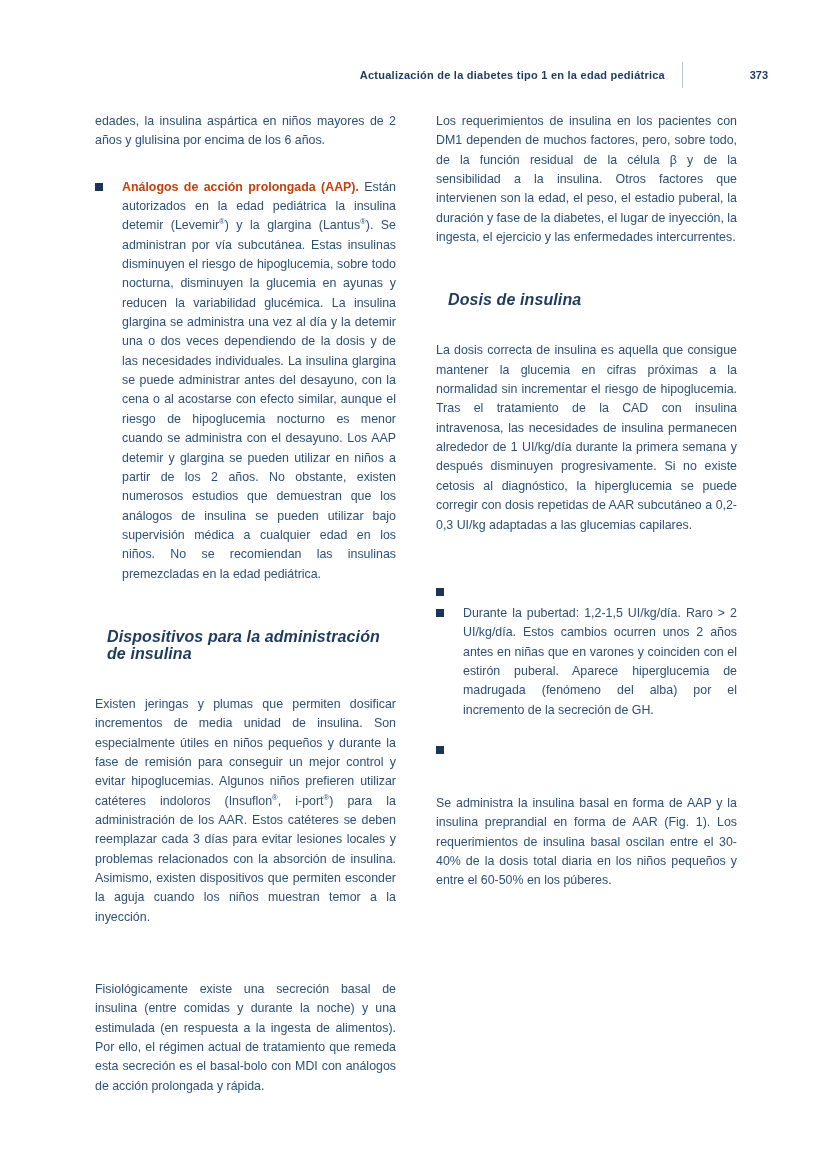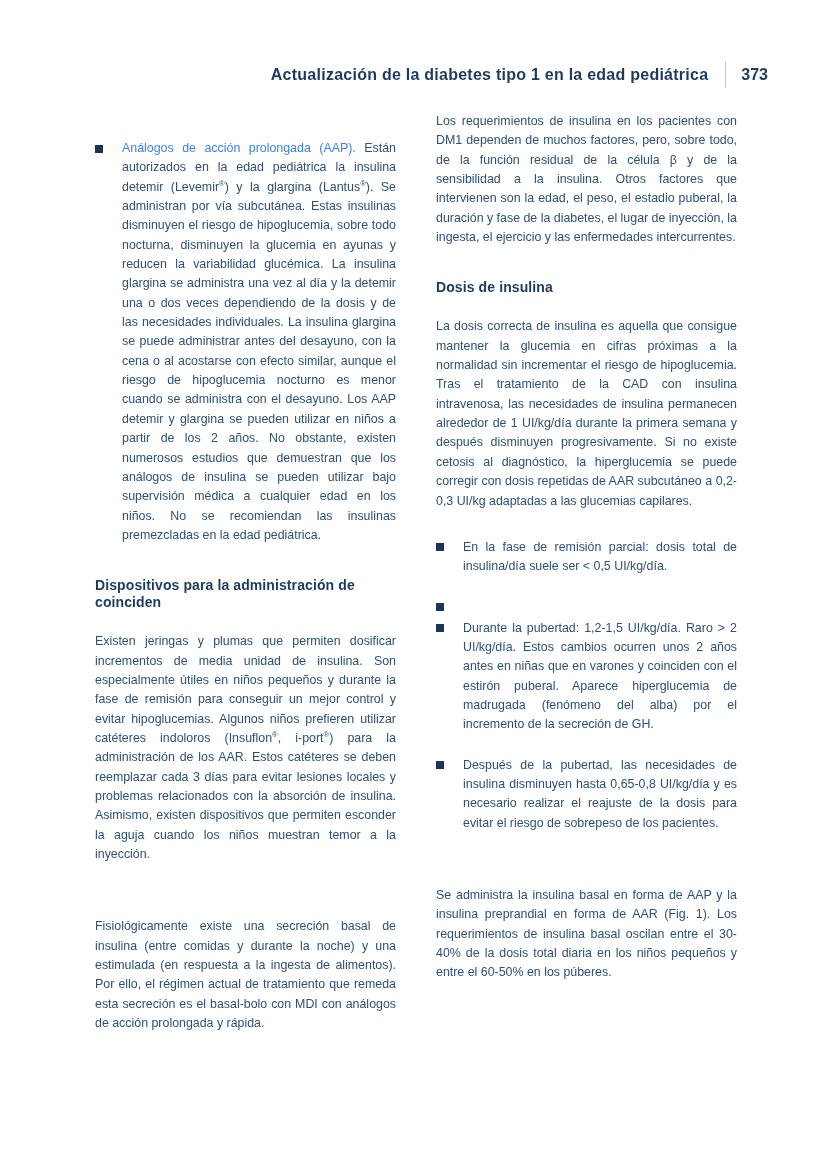"Actualización de la diabetes tipo" .running-head-title { font-size: 16px -> 11px }
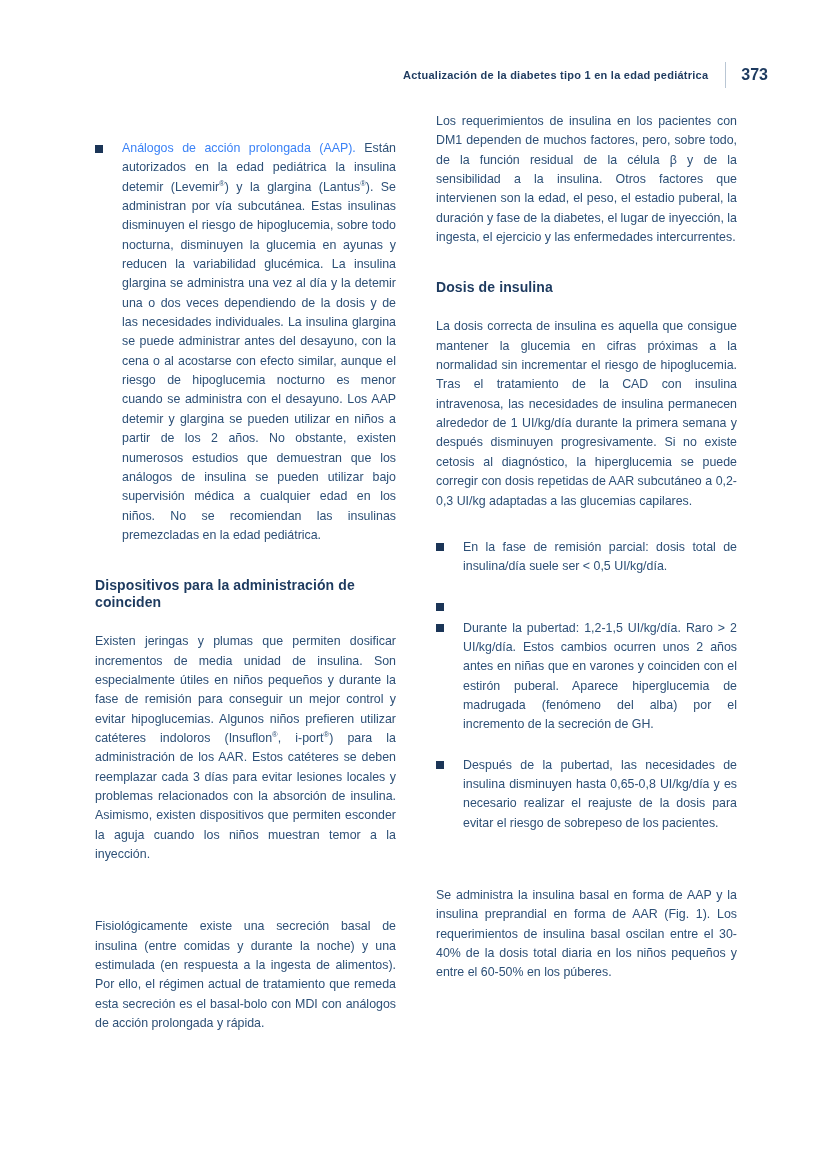"373" .running-head-page { font-size: 16px -> 11px; margin-left: none -> 44px }
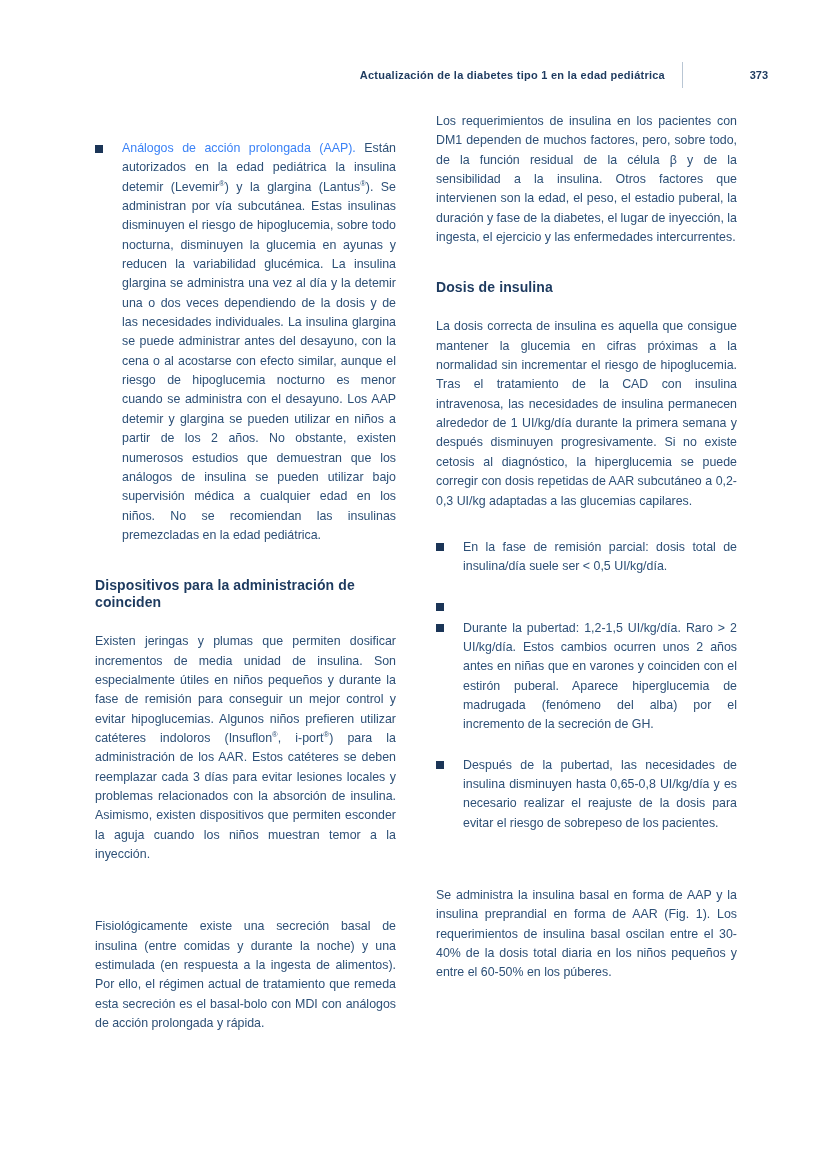"edades, la insulina aspártica en" p.para { html: none -> <p>edades, la insulina aspártica en niños mayores de 2 años y glulisina por encima de los 6 años.</p> }
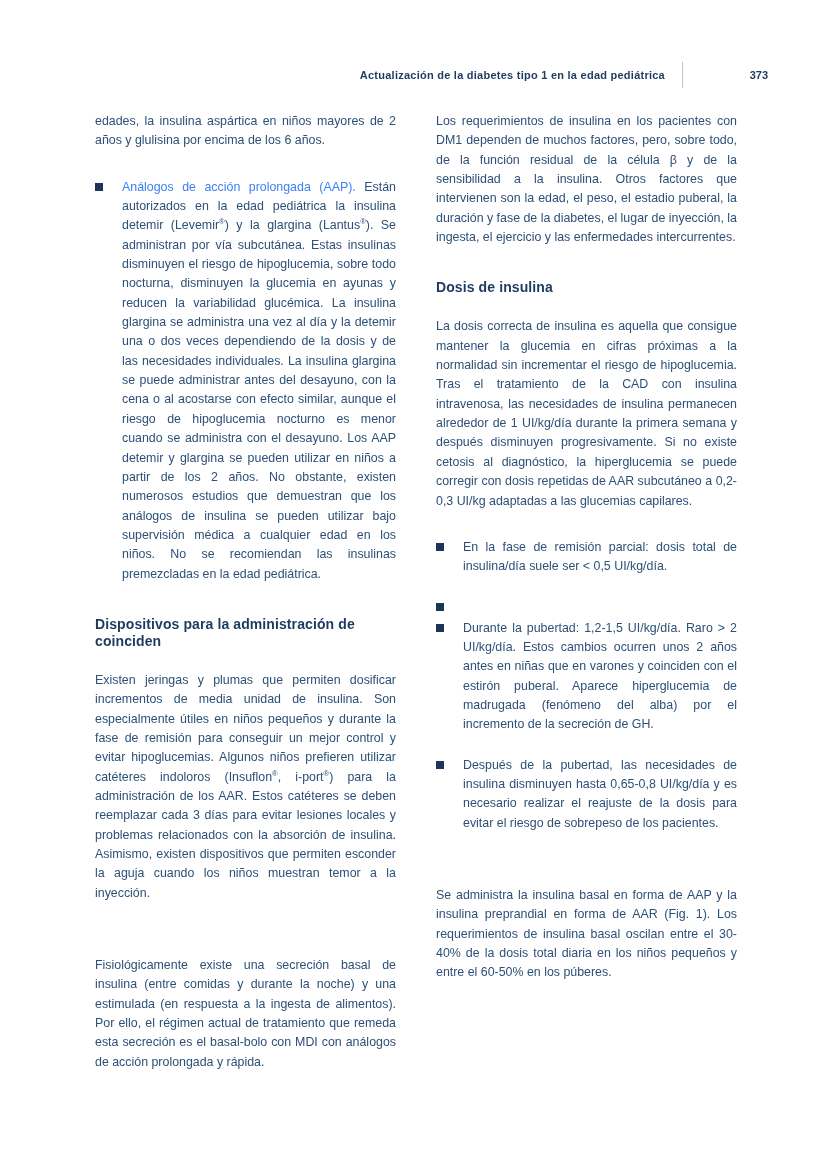"Análogos de acción prolongada (AAP)." .strong { color: #3b82f6 -> #c2410c; font-weight: normal -> bold }
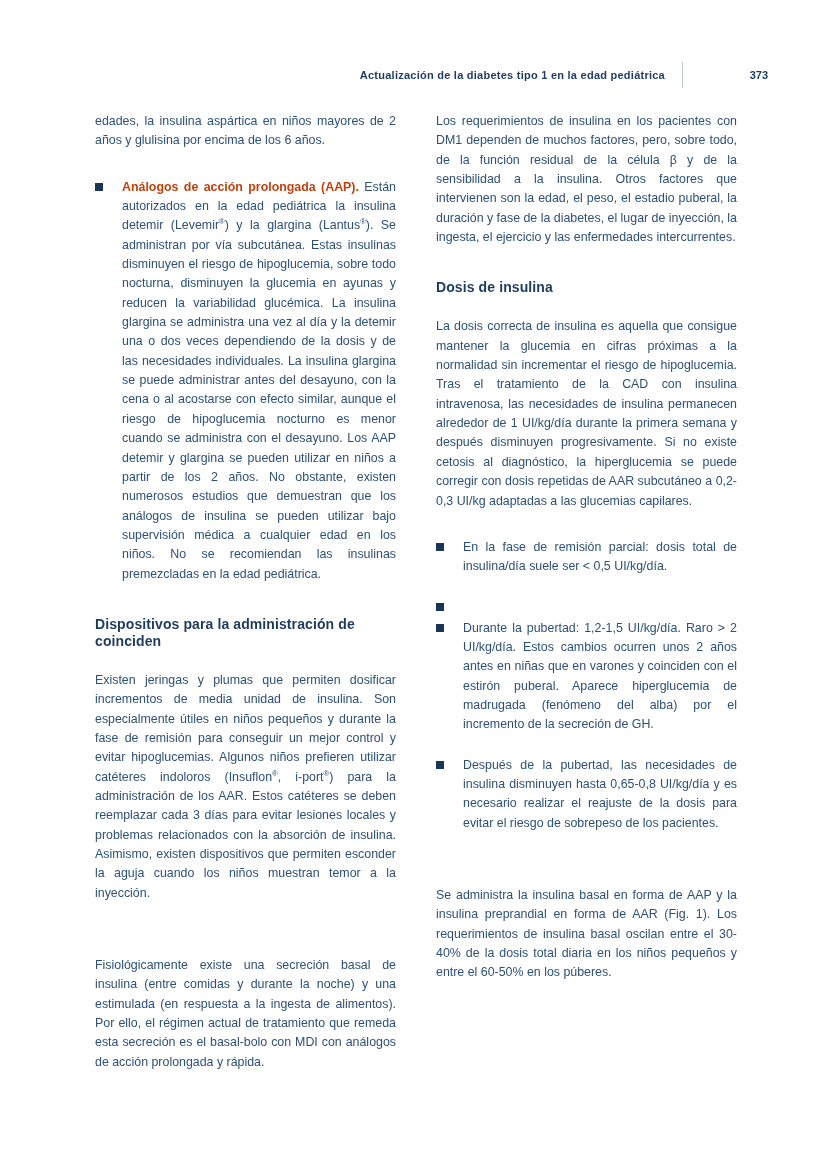"Dosis de insulina" .heading { font-size: 14px -> 16px; font-style: none -> italic; margin: 0 -> 12px }
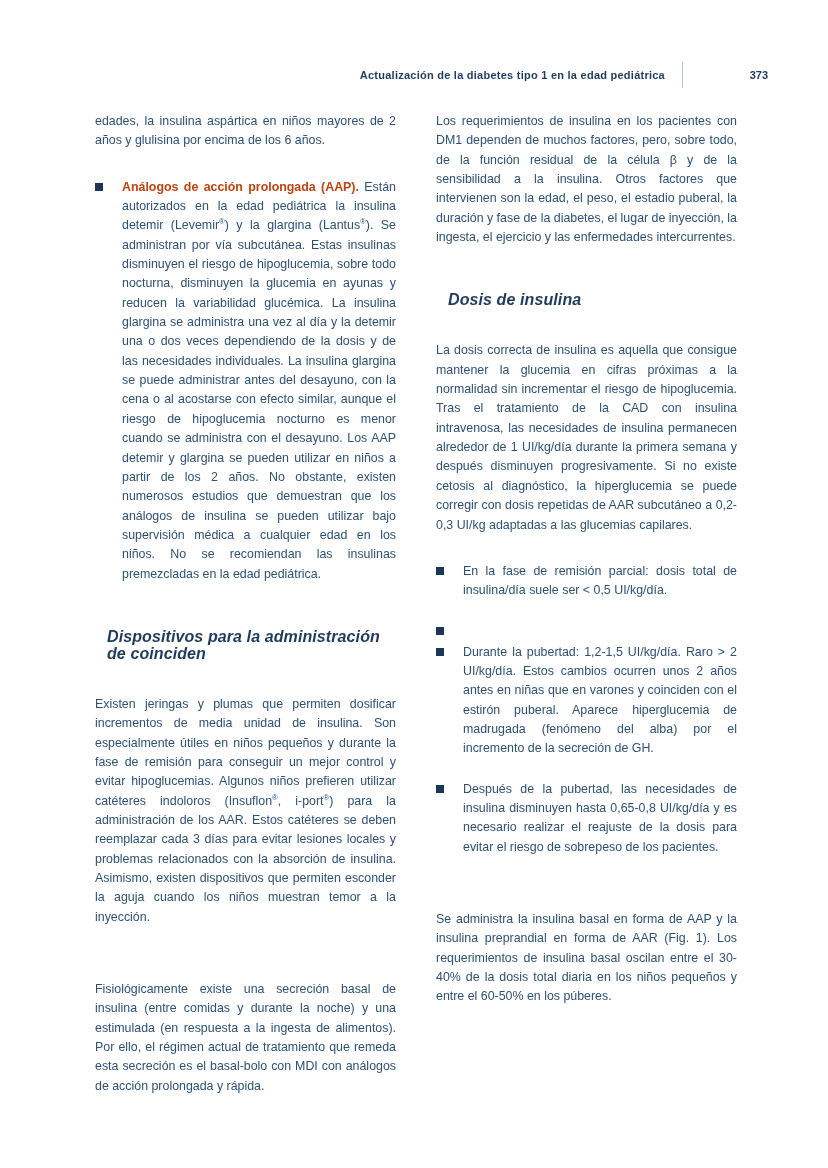"En la fase de remisión" div.bullet-item { html: <div> <span></span> <span>En la fase de remisión parcial: dosis total de insulina/día suele ser &lt; 0,5 UI/kg/día.</span> </div> -> none }
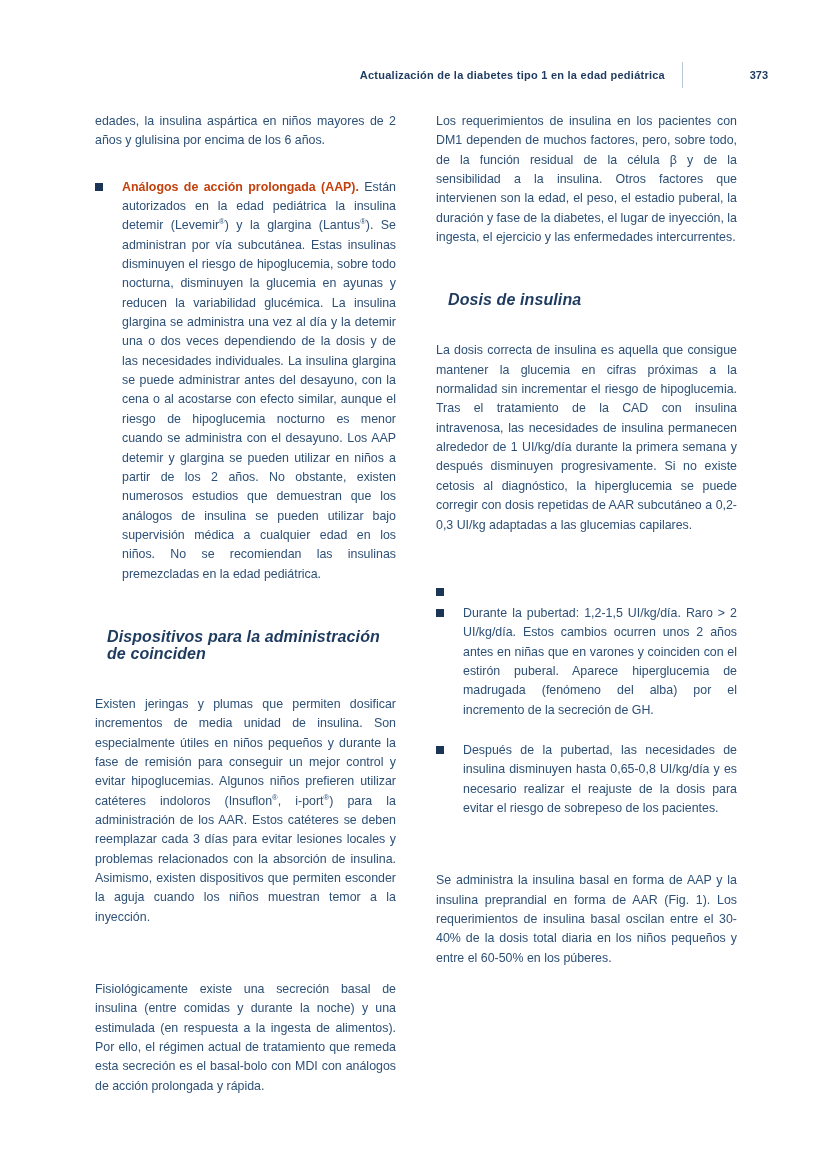"Dispositivos para la administración de" h2.heading { text: coinciden -> insulina }
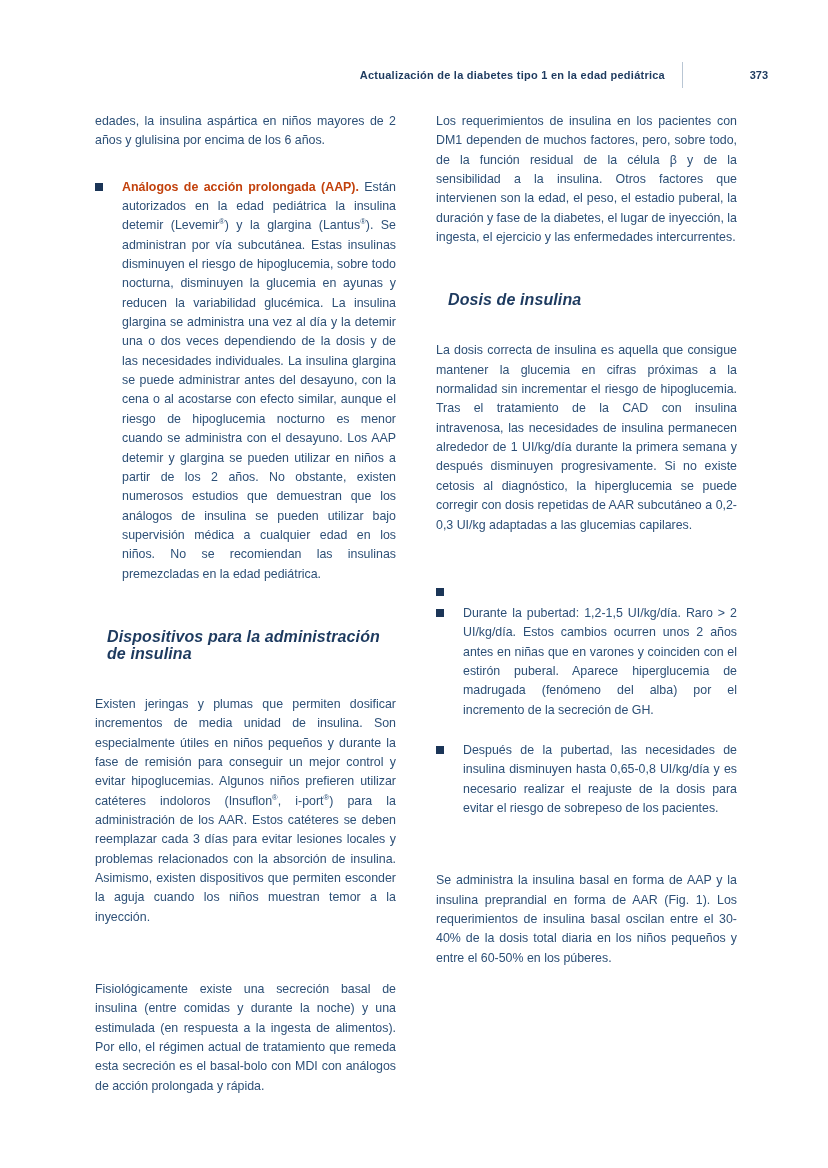"Después de la pubertad, las" span { html: <span>Después de la pubertad, las necesidades de insulina disminuyen hasta 0,65-0,8 UI/kg/día y es necesario realizar el reajuste de la dosis para evitar el riesgo de sobrepeso de los pacientes.</span> -> none }
